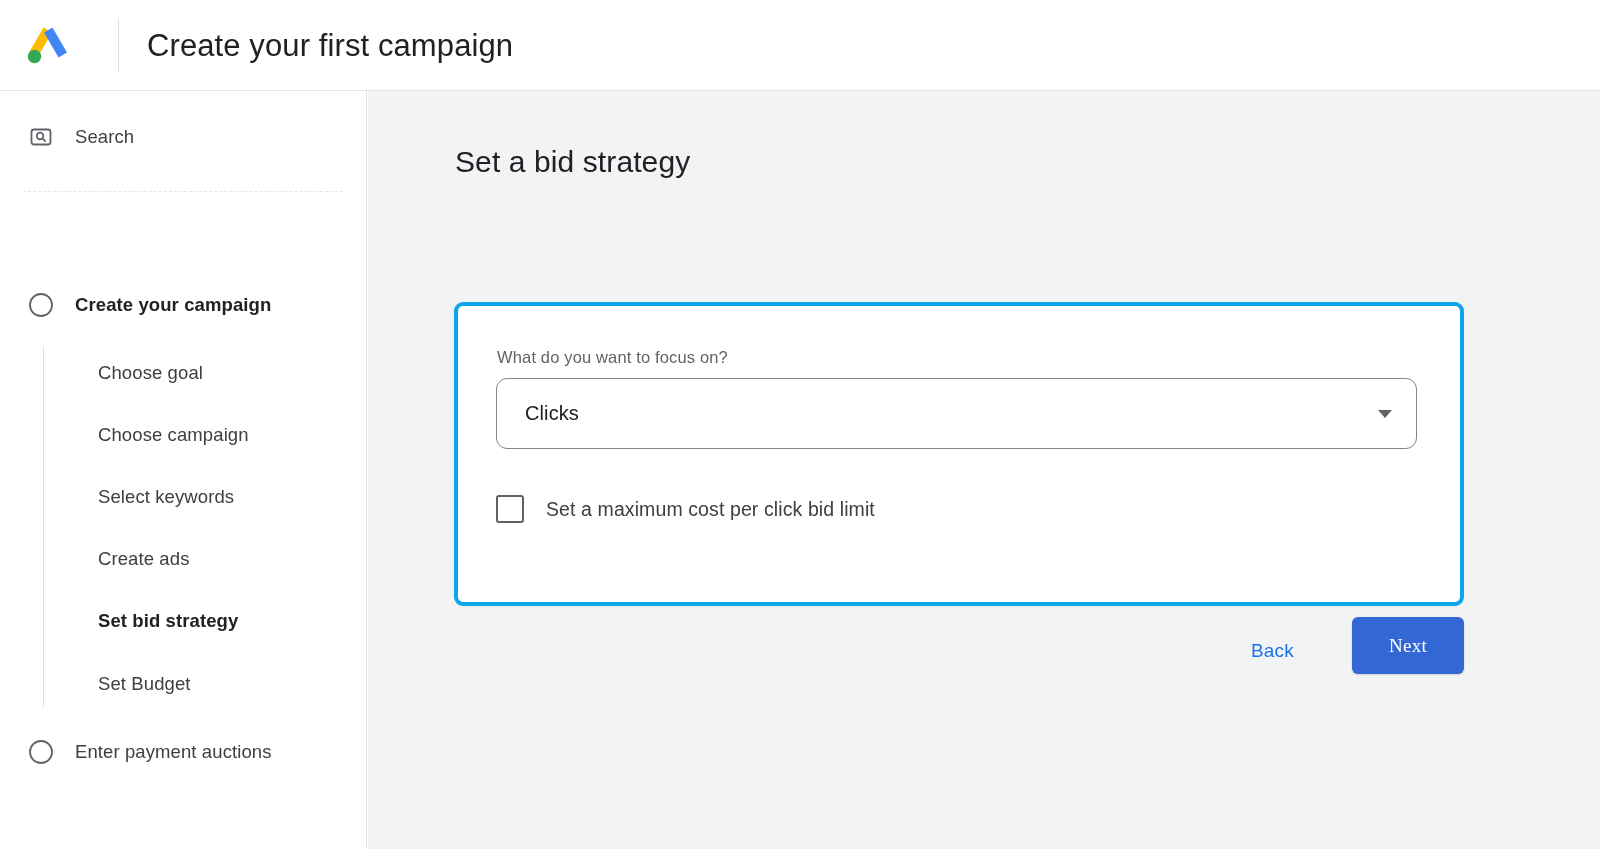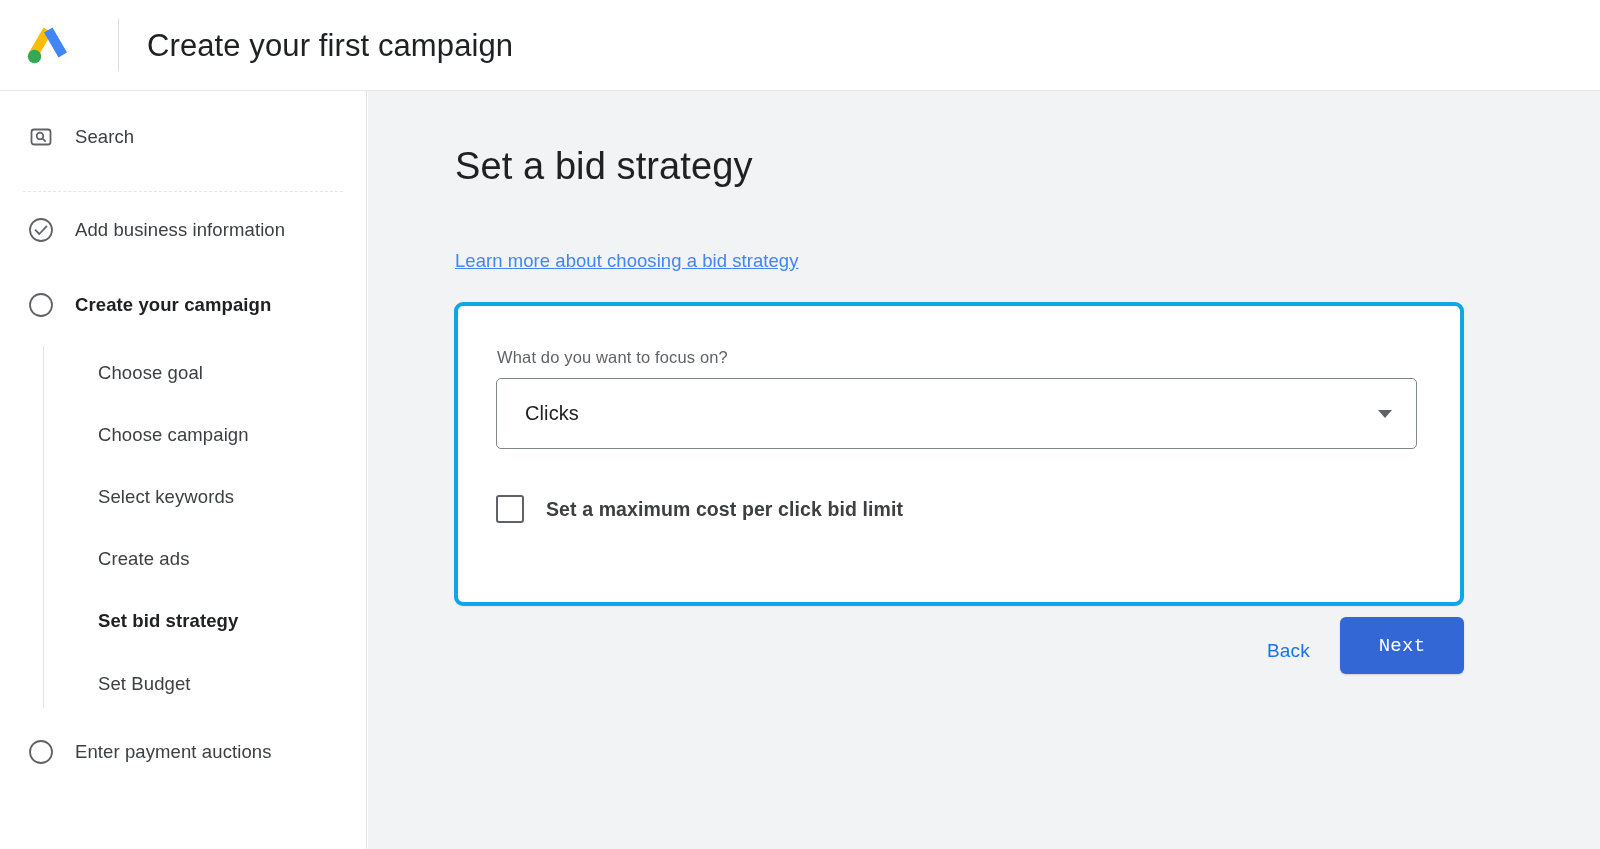"Set a bid strategy" .page-title { font-size: 38px -> 30px }
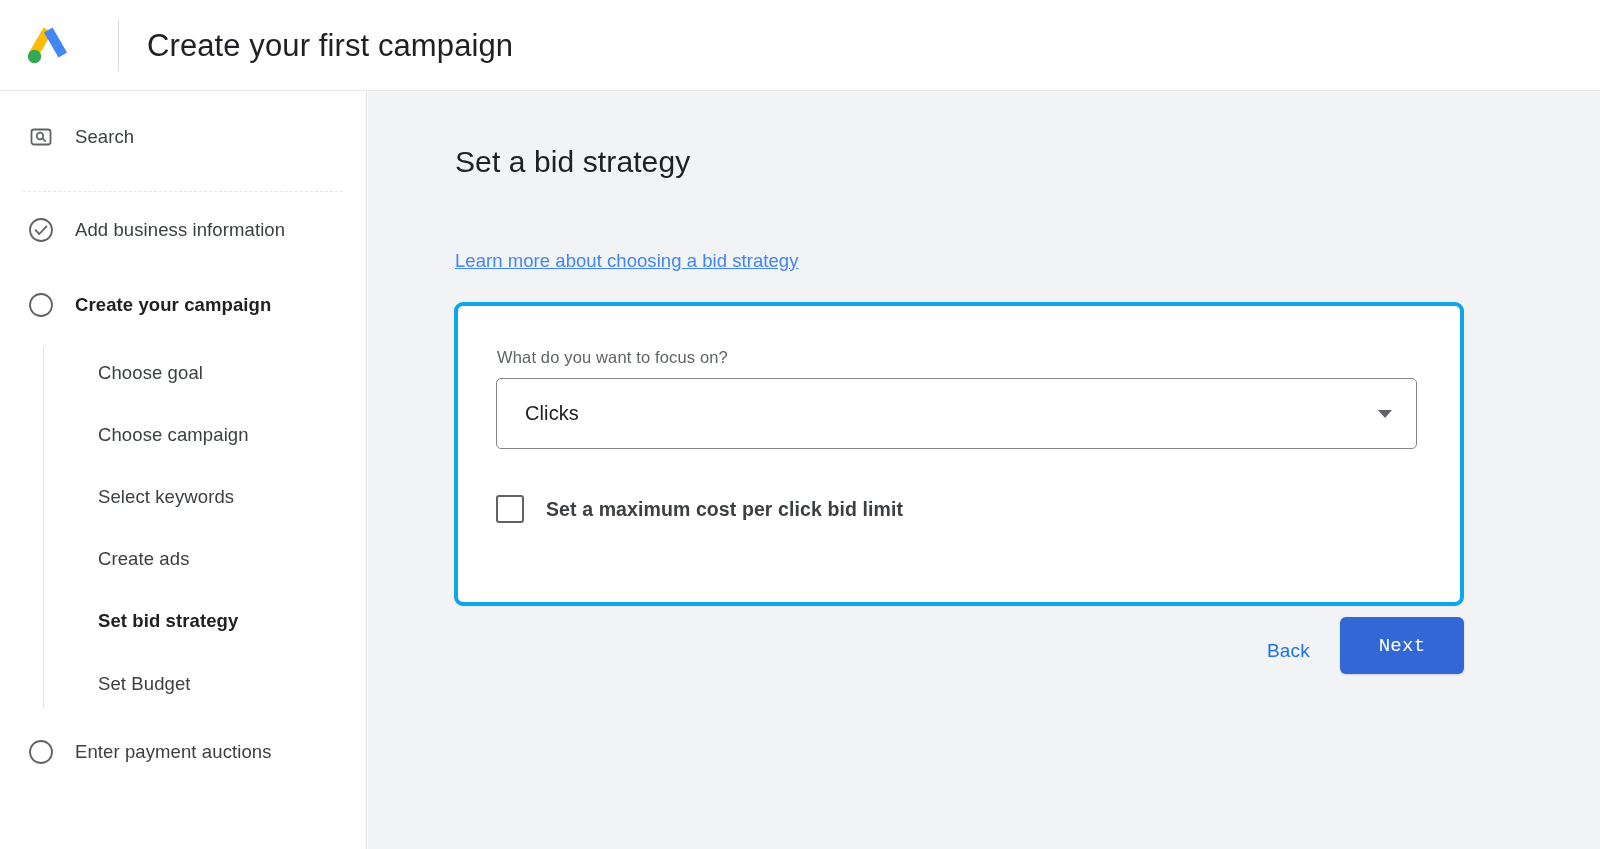"Add business information" div.nav-row { html: <div> <span> <svg> <circle></circle> <polyline></polyline> </svg> </span> <span>Add business information</span> </div> -> none }
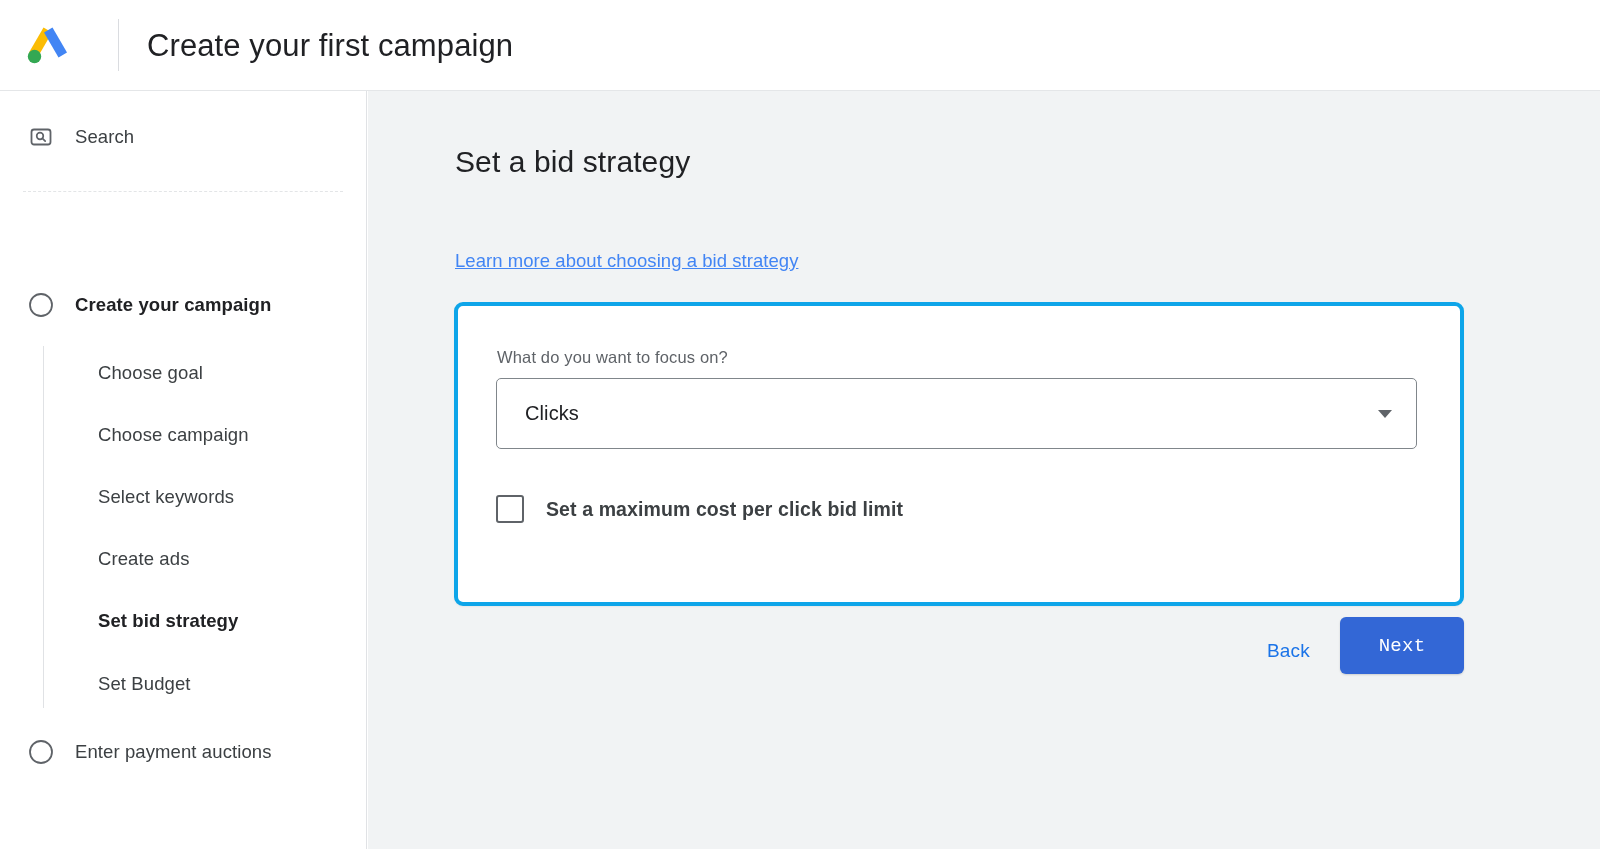"Learn more about choosing a" a.learn-link { html: <a>Learn more about choosing a bid strategy</a> -> none }
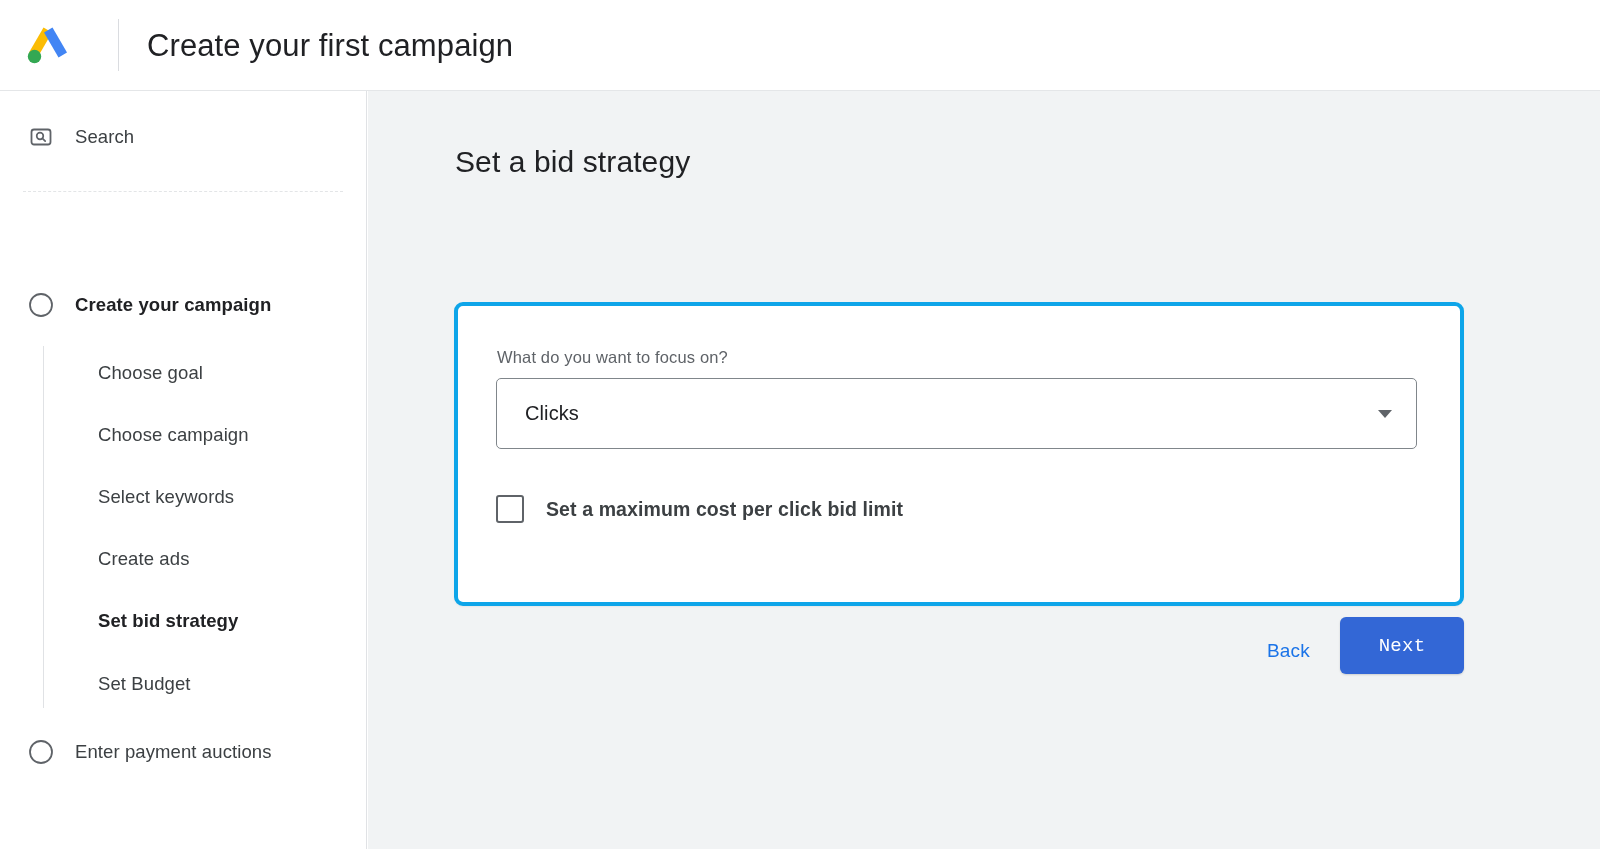"Clicks" .select-box { border-radius: 5px -> 11px }
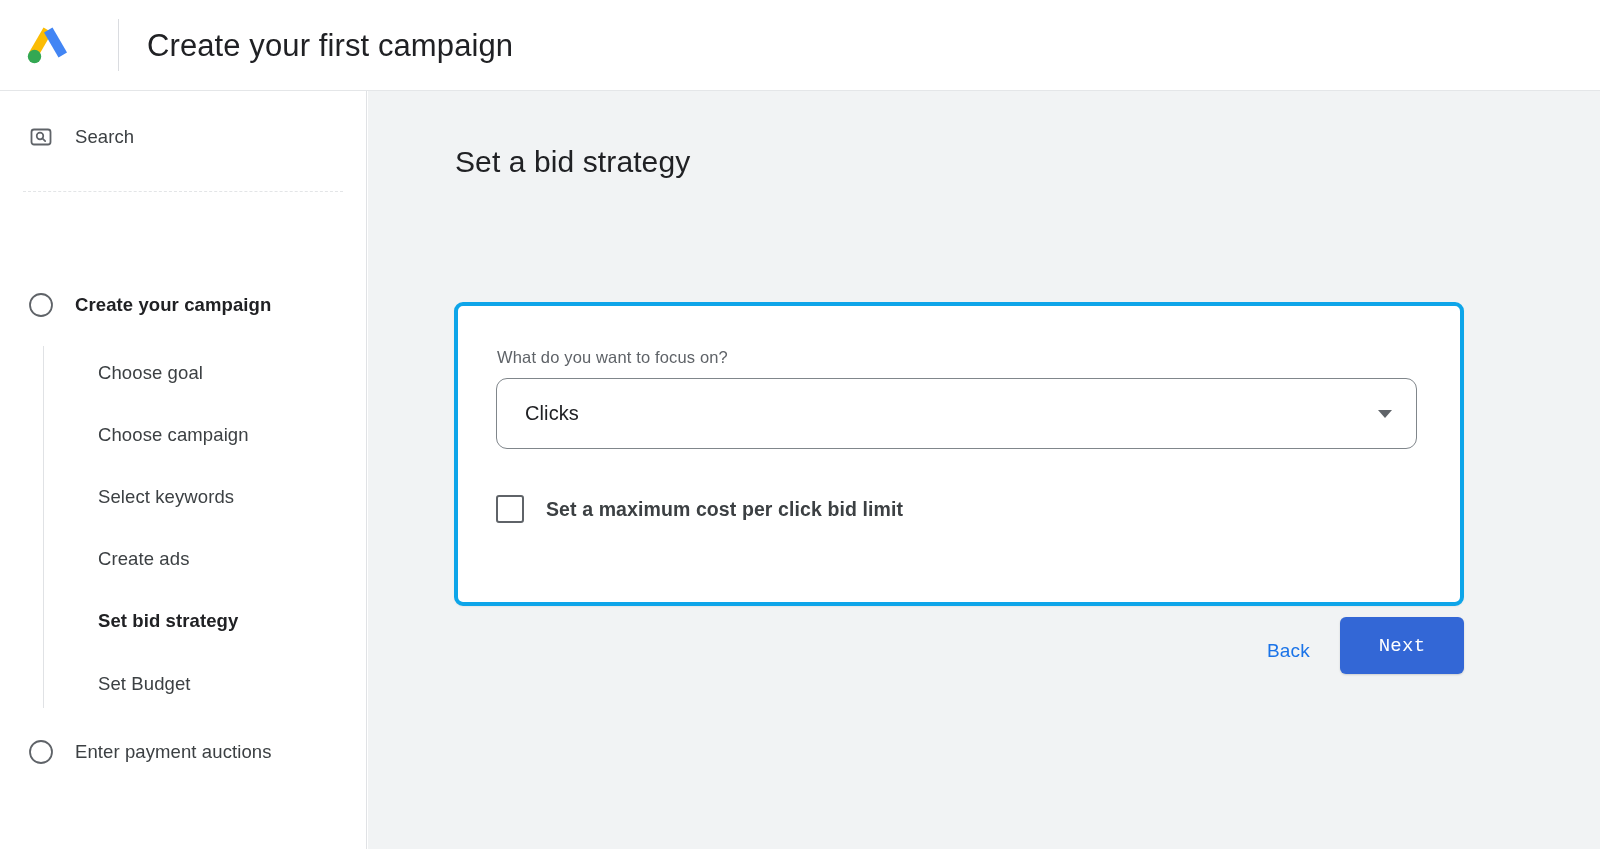"Set a maximum cost per" .checkbox-label { font-weight: bold -> none }
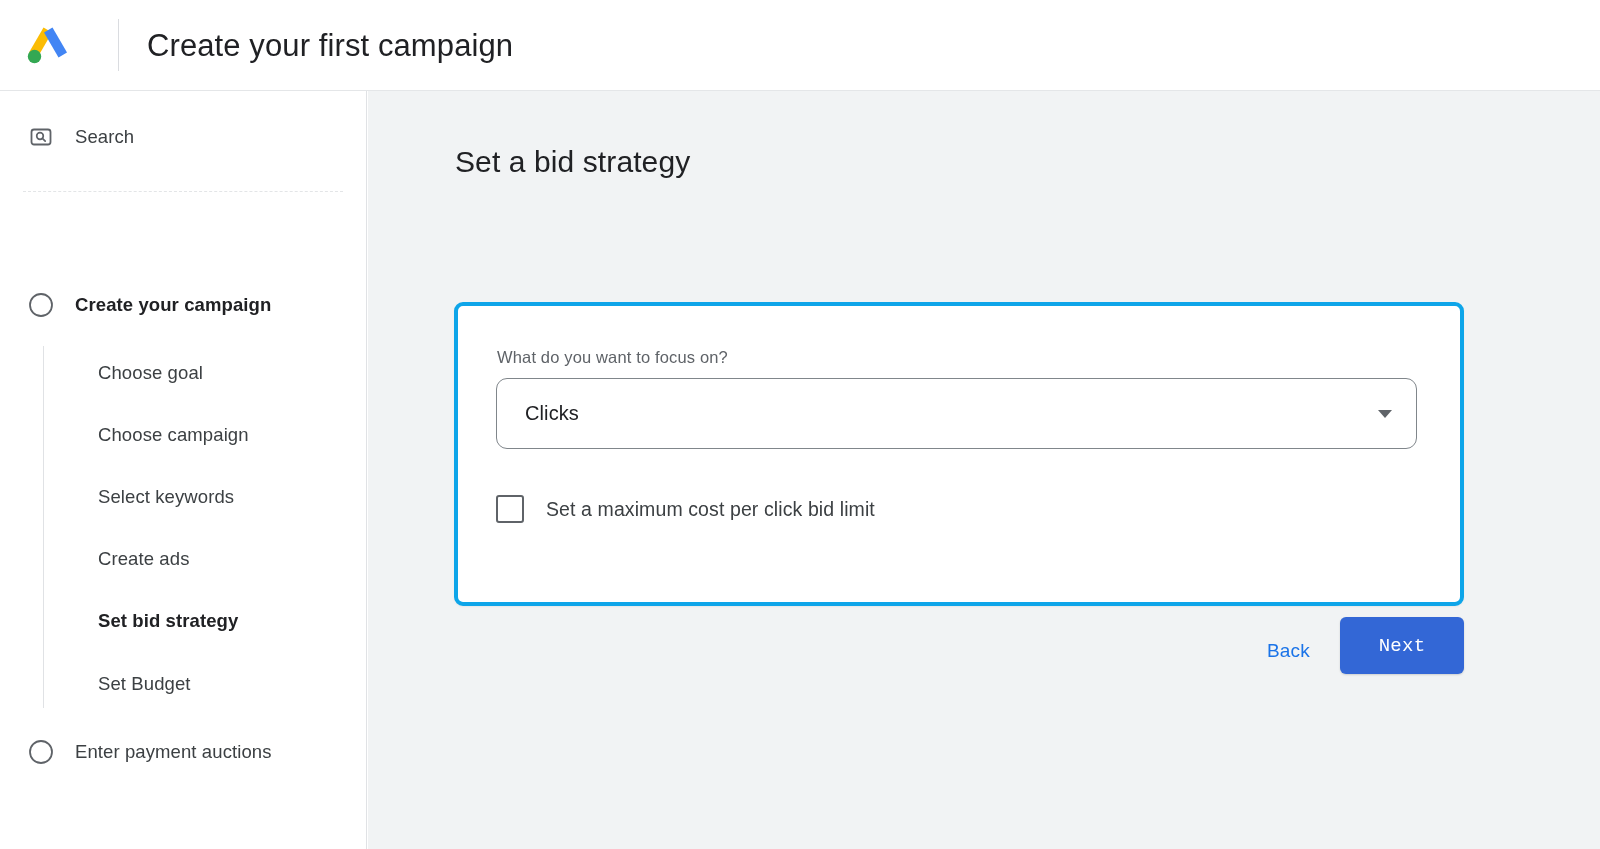"Next" .btn-next { font-family: Liberation Mono, monospace -> Liberation Serif, serif; margin-left: 12px -> 40px; width: 124px -> 112px }
